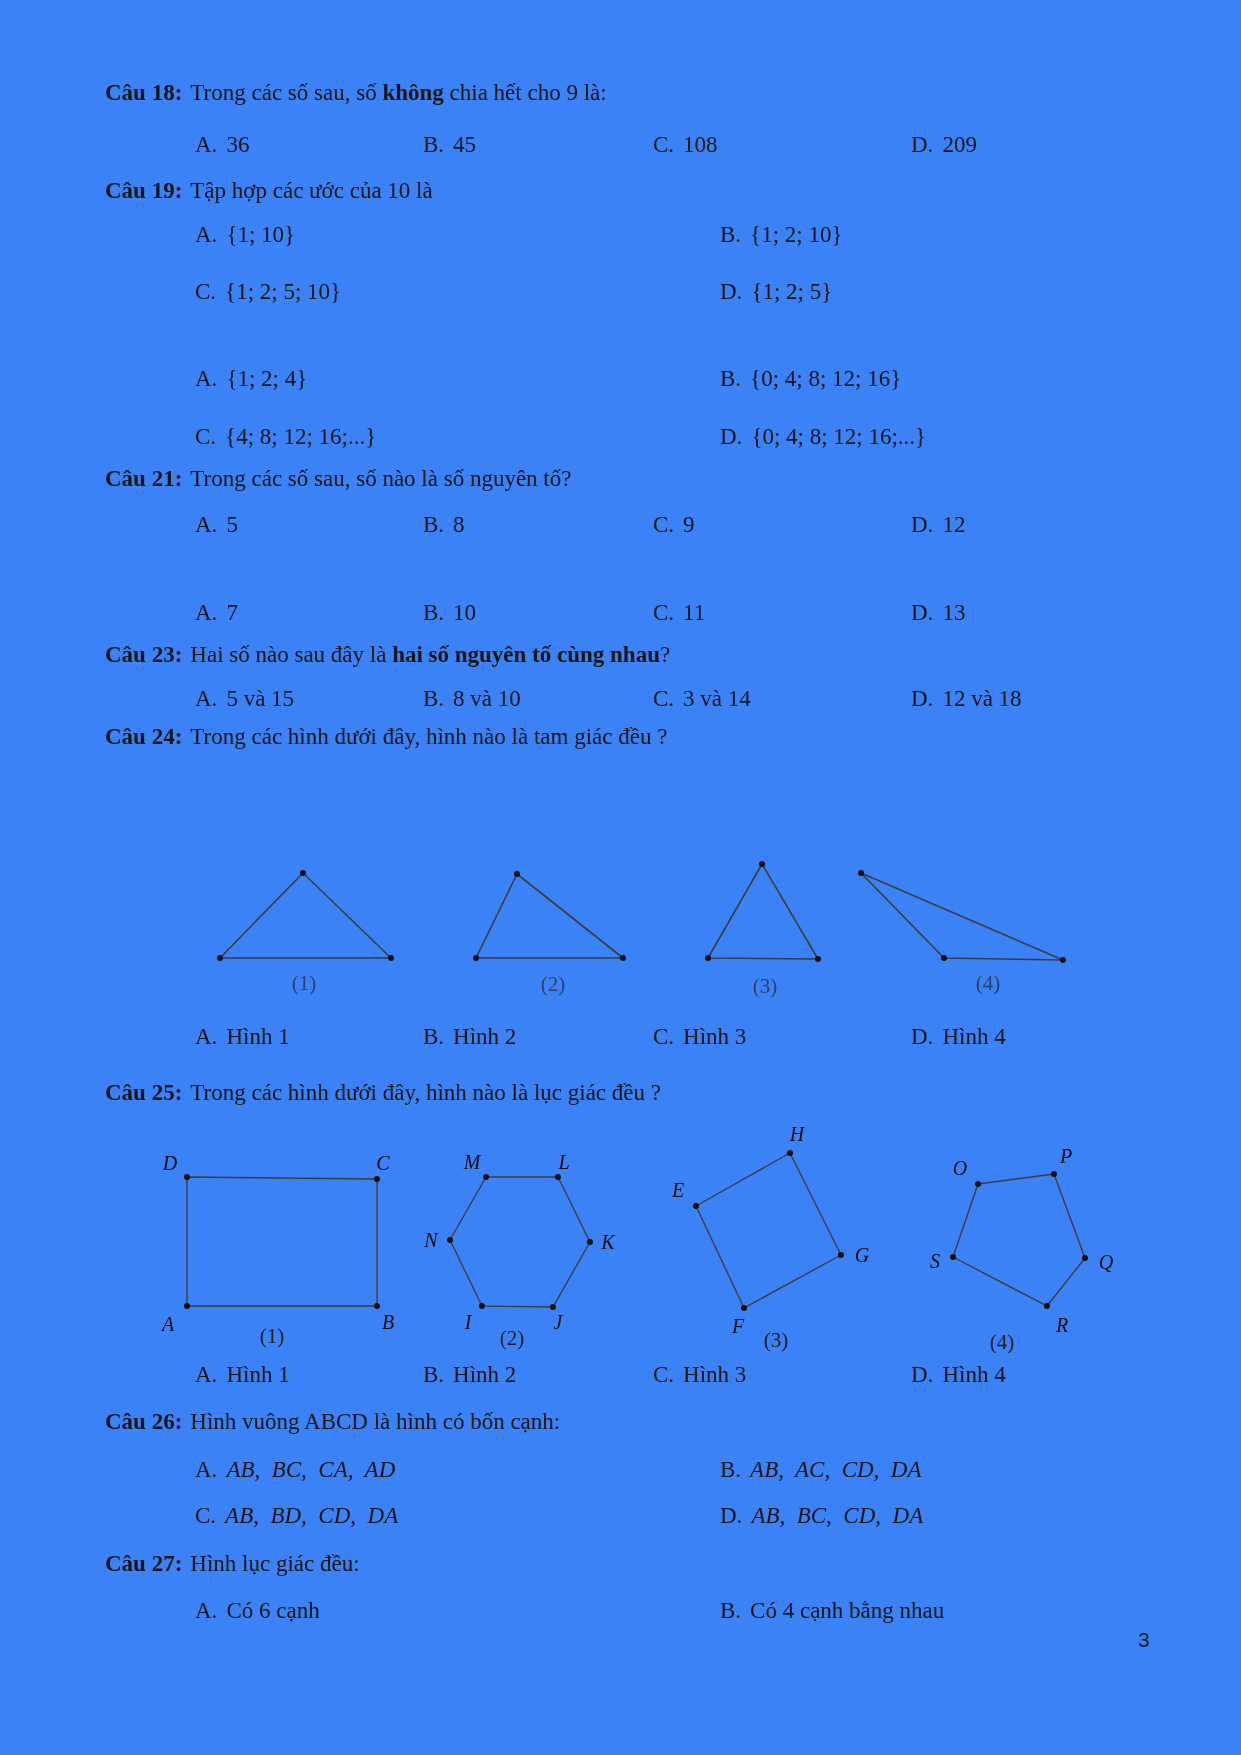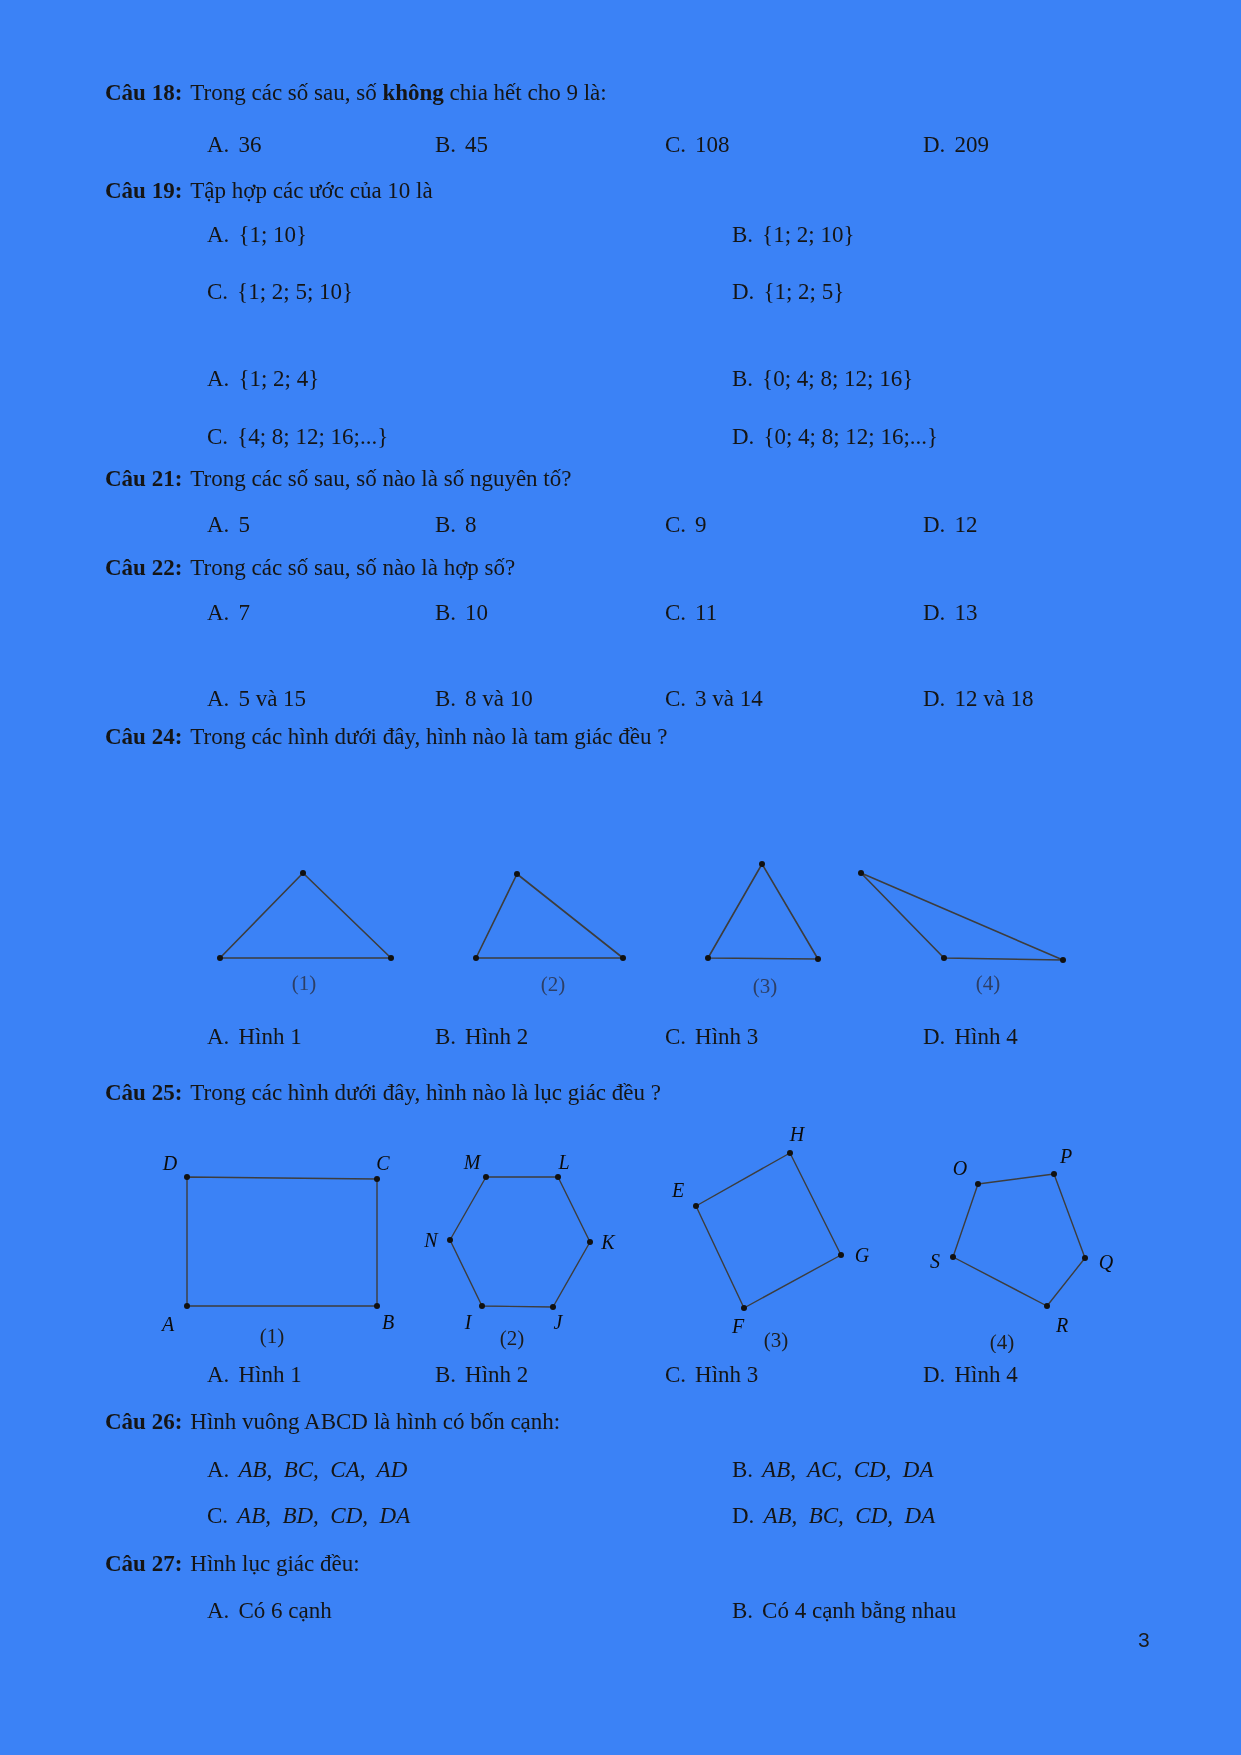"A. 36" .optrow { left: 12px -> 0 }
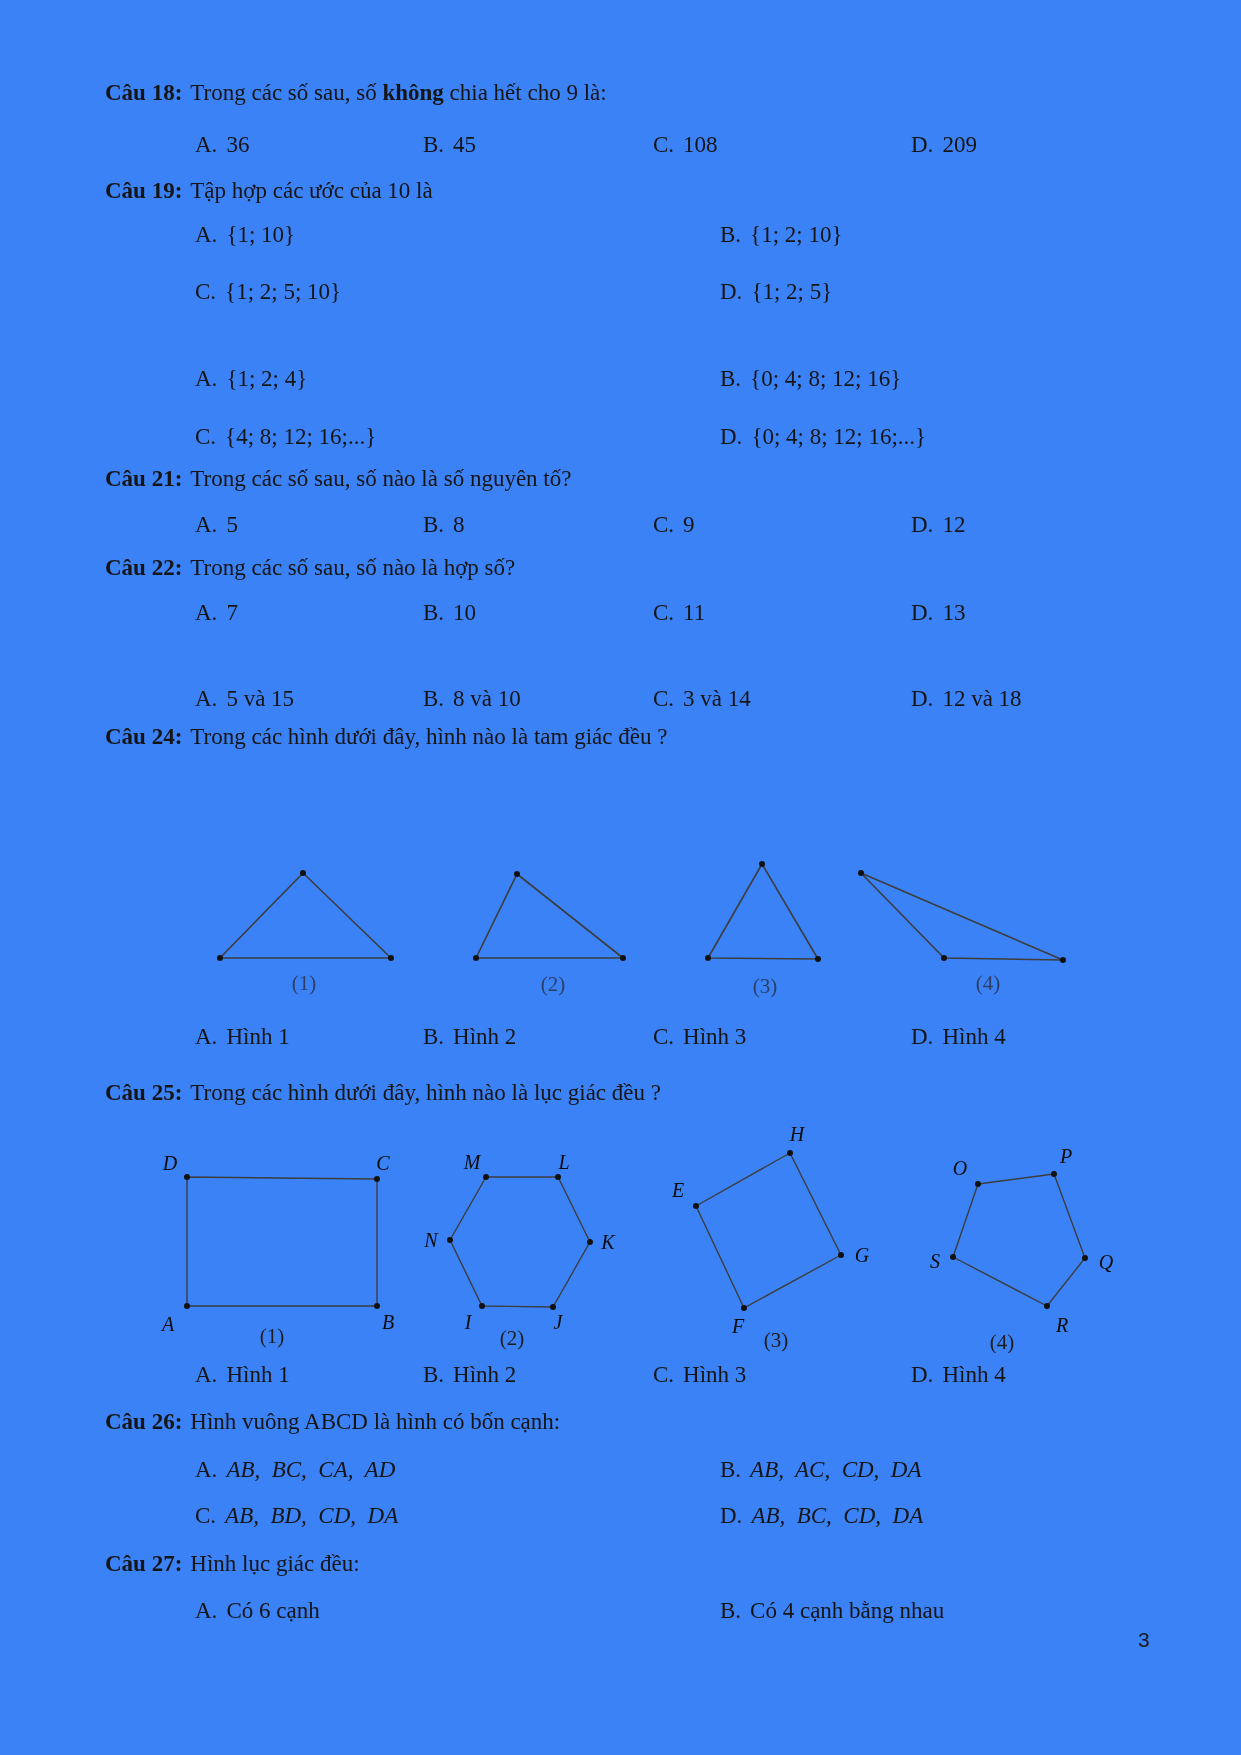"Câu 22: Trong các số" div.qline { html: <div> <span>Câu 22:</span><span>Trong các số sau, số nào là hợp số?</span> </div> -> none }
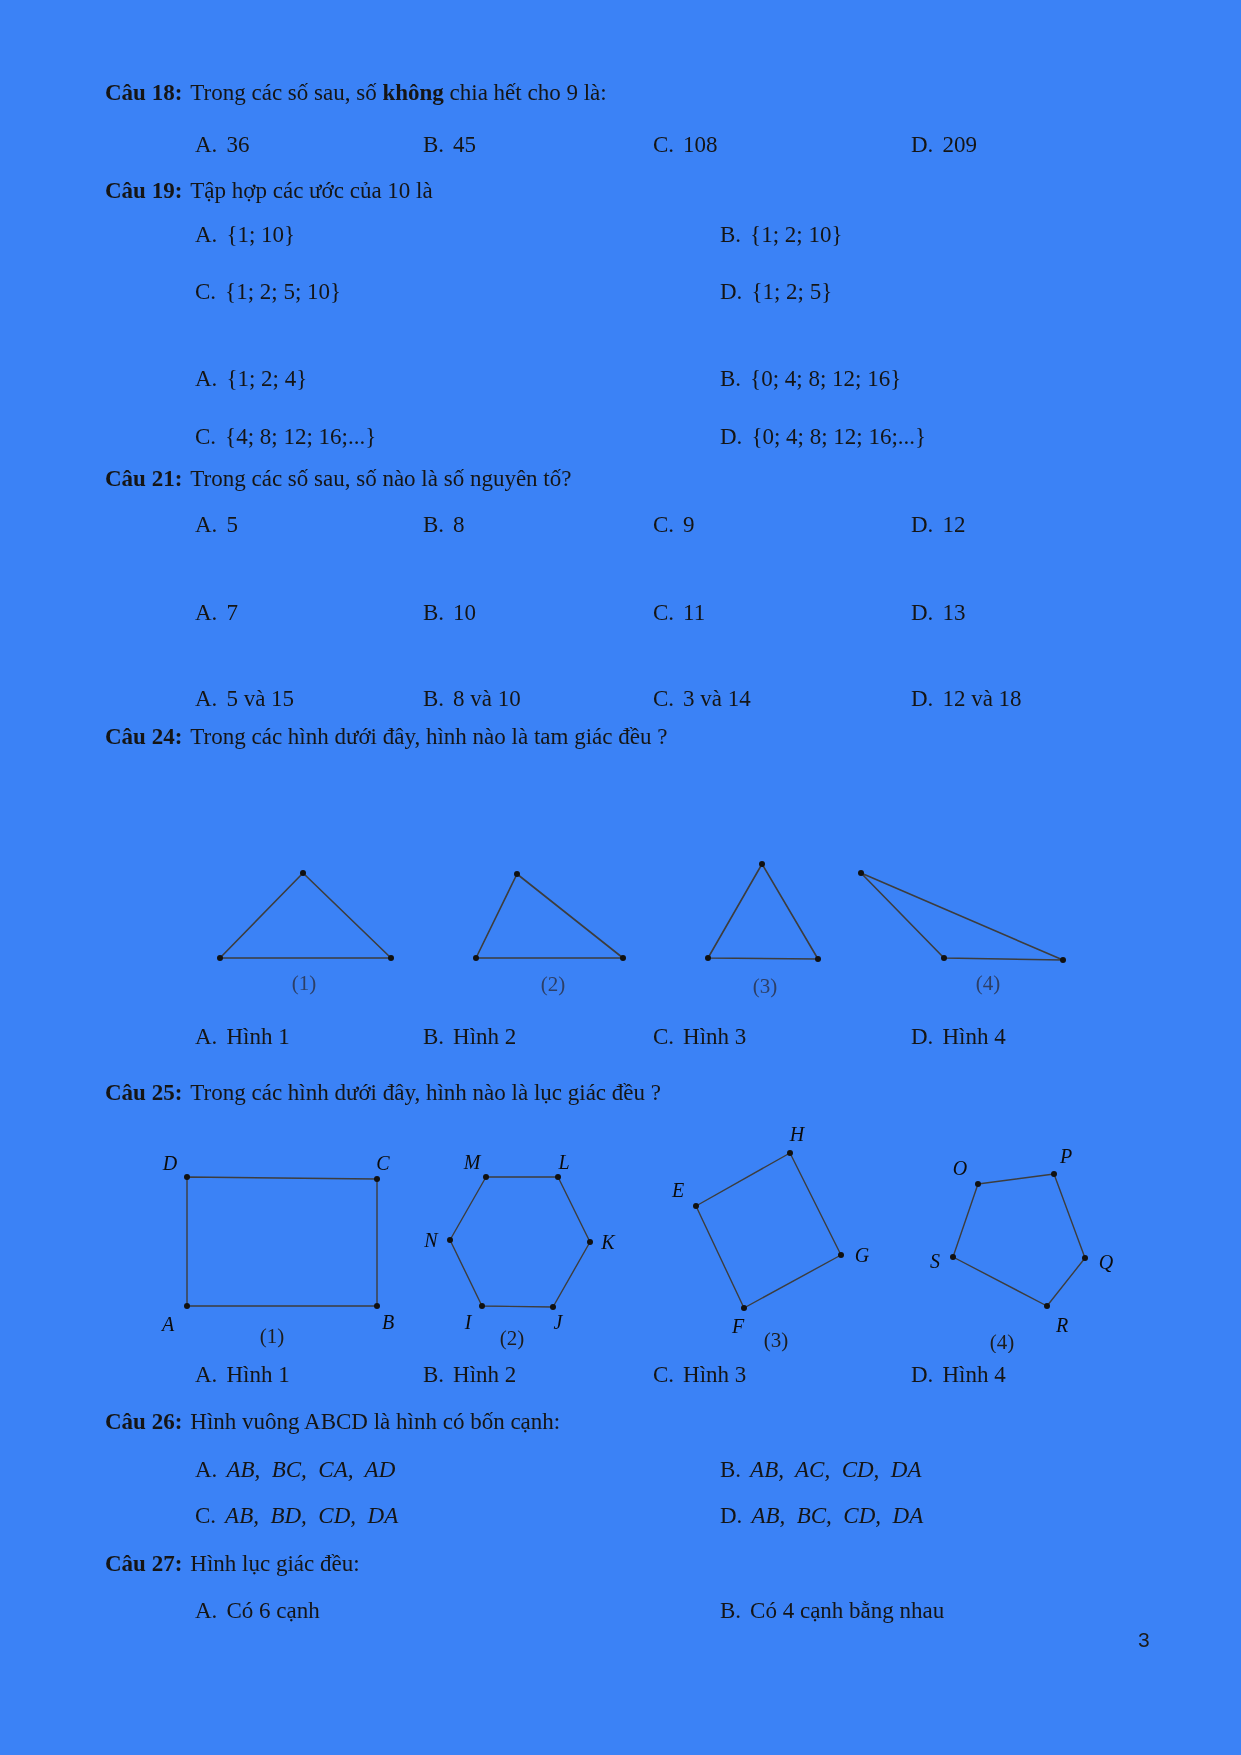"Câu 23: Hai số nào" div.qline { html: none -> <div> <span>Câu 23:</span><span>Hai số nào sau đây là </span><span>hai số nguyên tố cùng nhau</span><span>?</span> </div> }
